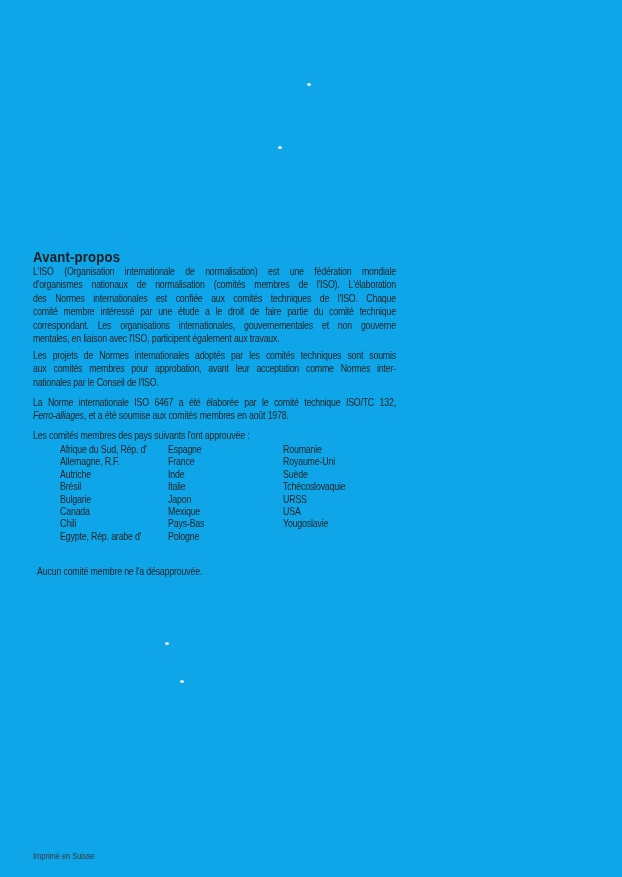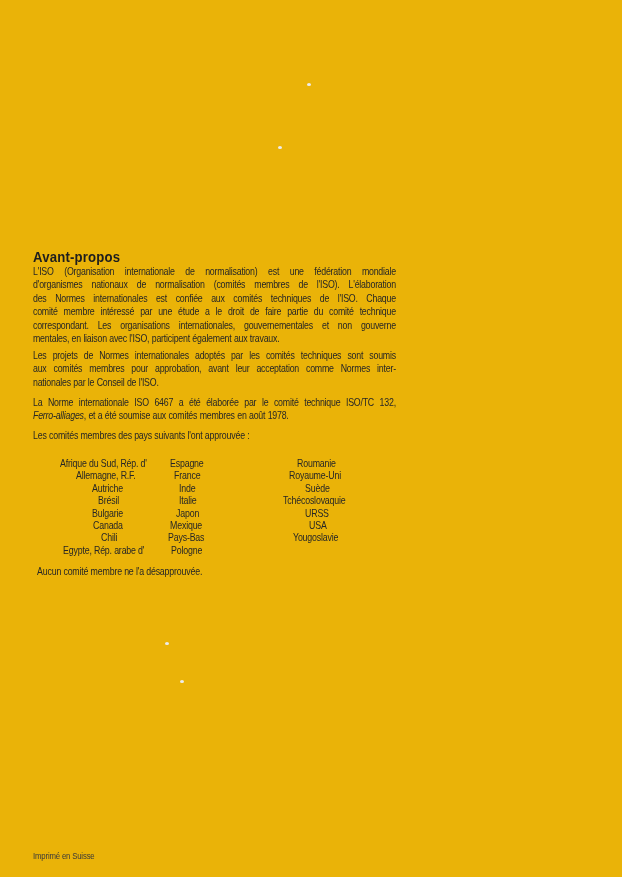"Avant-propos" .page { background: #eab308 -> #0ea5e9 }
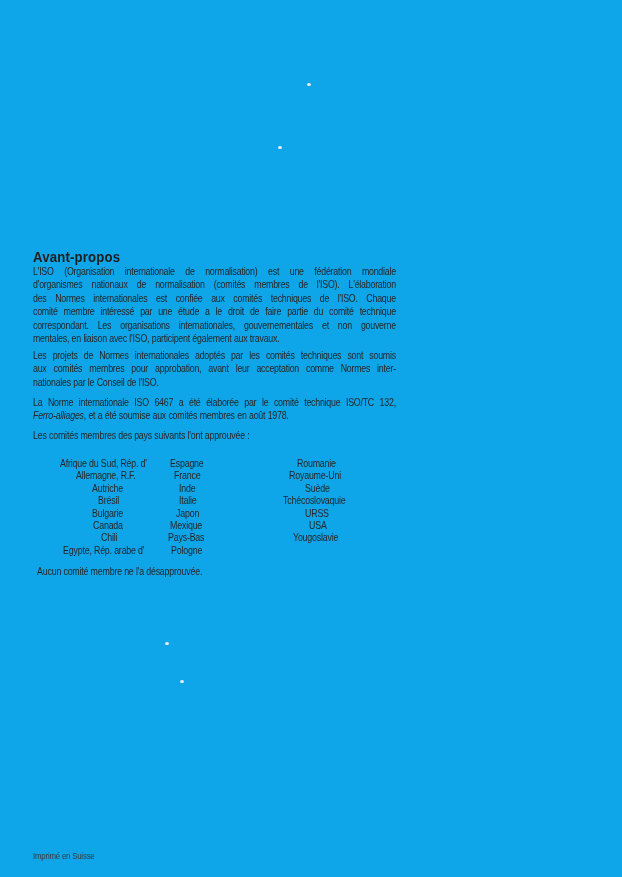"Afrique du Sud, Rép. d'" .members-col { text-align: center -> none; top: 458px -> 444px }
